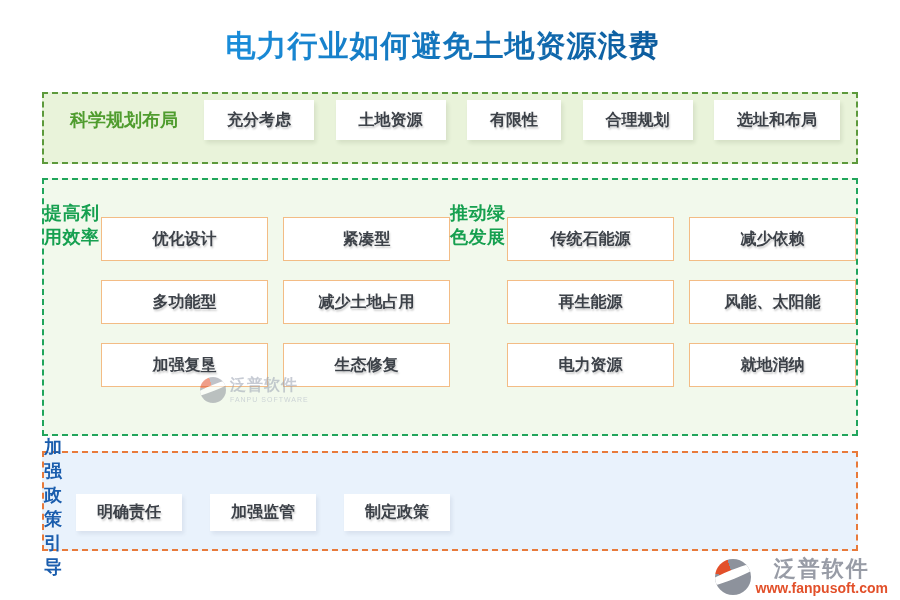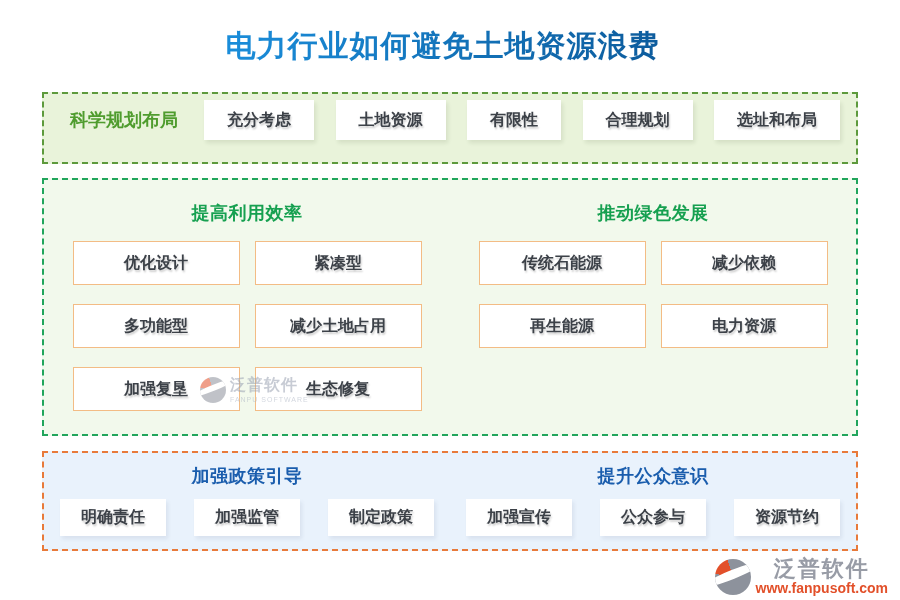"提高利用效率" .sec2-col { align-items: center -> flex-start; flex-direction: column -> row }
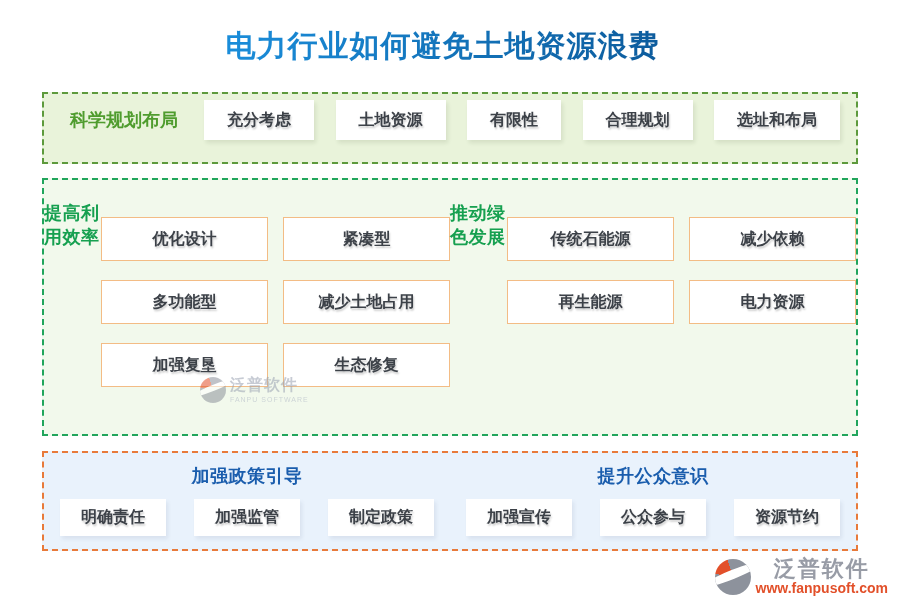"风能、太阳能" div.btn { html: none -> <div>风能、太阳能</div> }
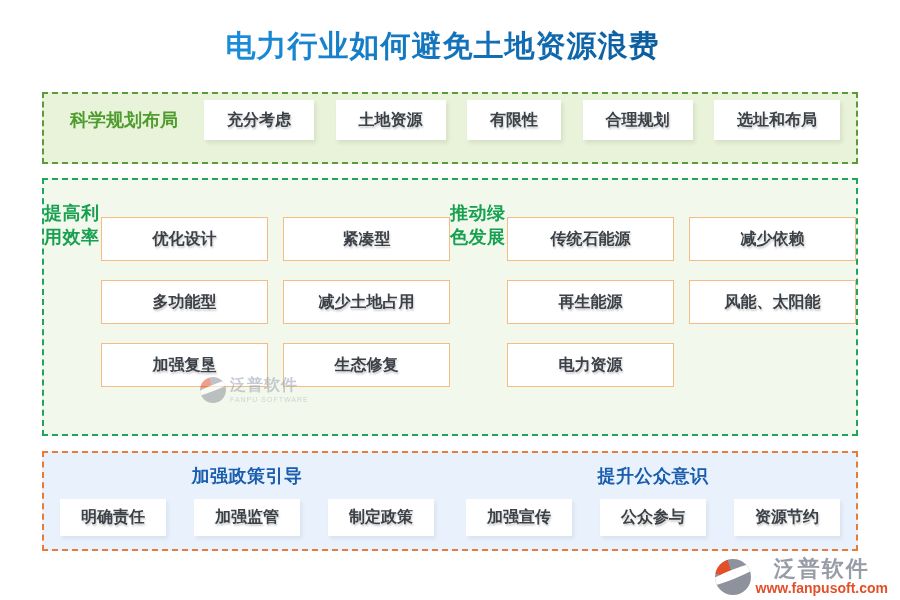"就地消纳" div.btn { html: none -> <div>就地消纳</div> }
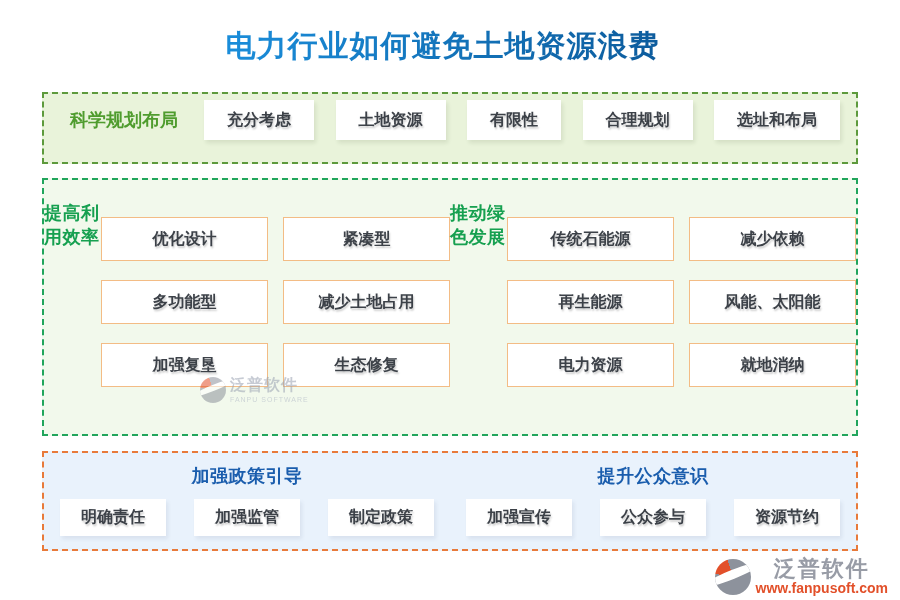"加强政策引导" .sec3-col { flex-direction: column -> row }
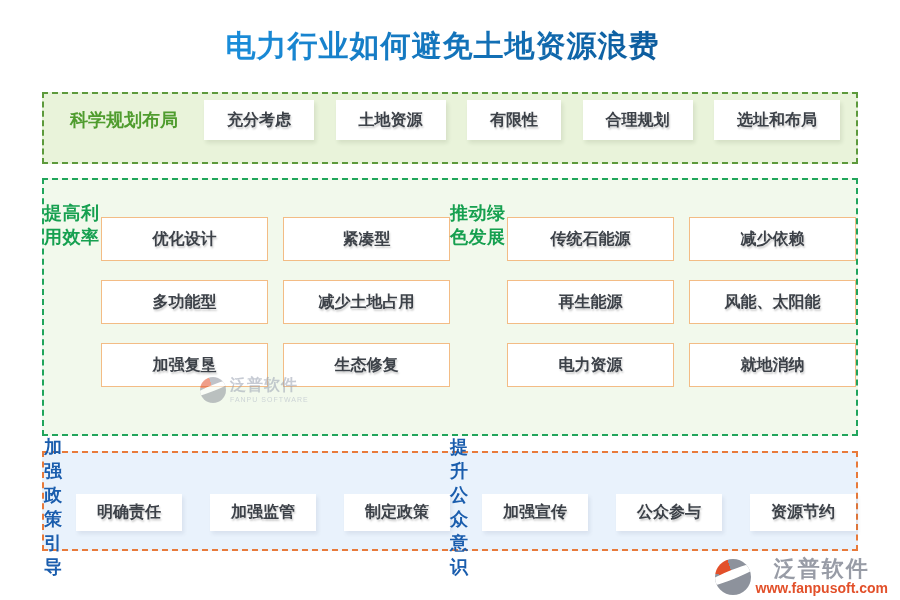"提升公众意识" div.sec3-col { html: <div> <div>提升公众意识</div> <div> <div>加强宣传</div> <div>公众参与</div> <div>资源节约</div> </div> </div> -> none }
